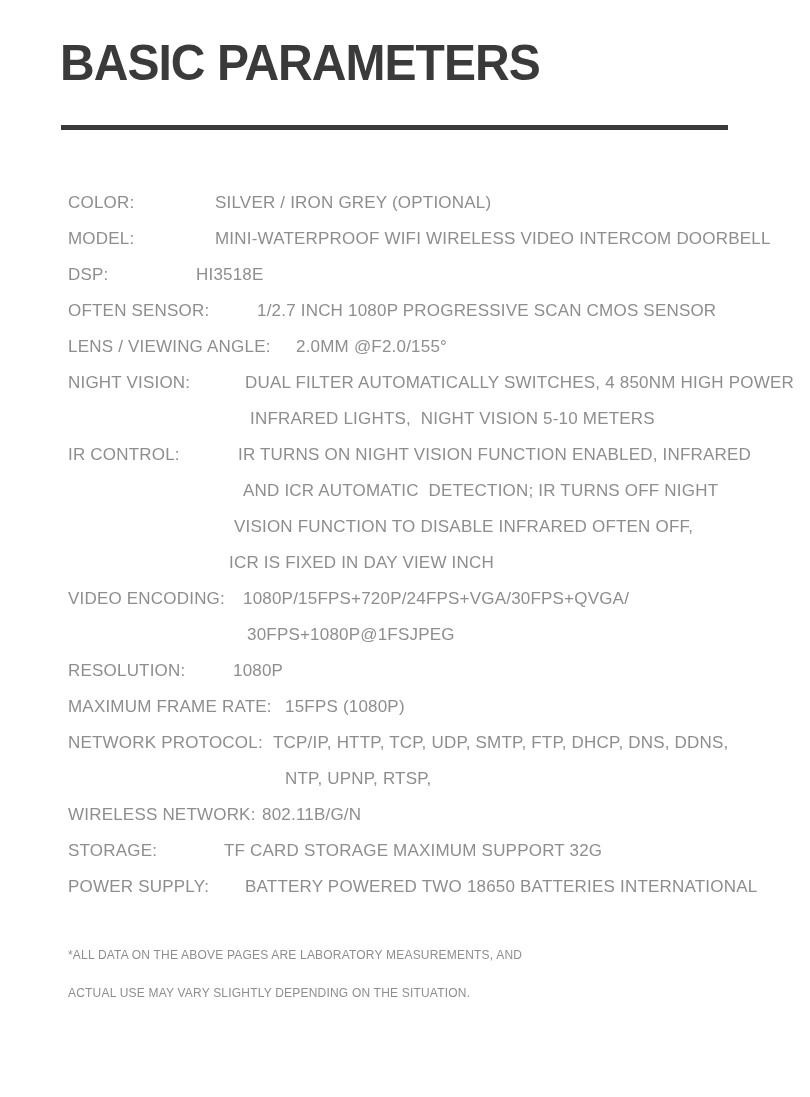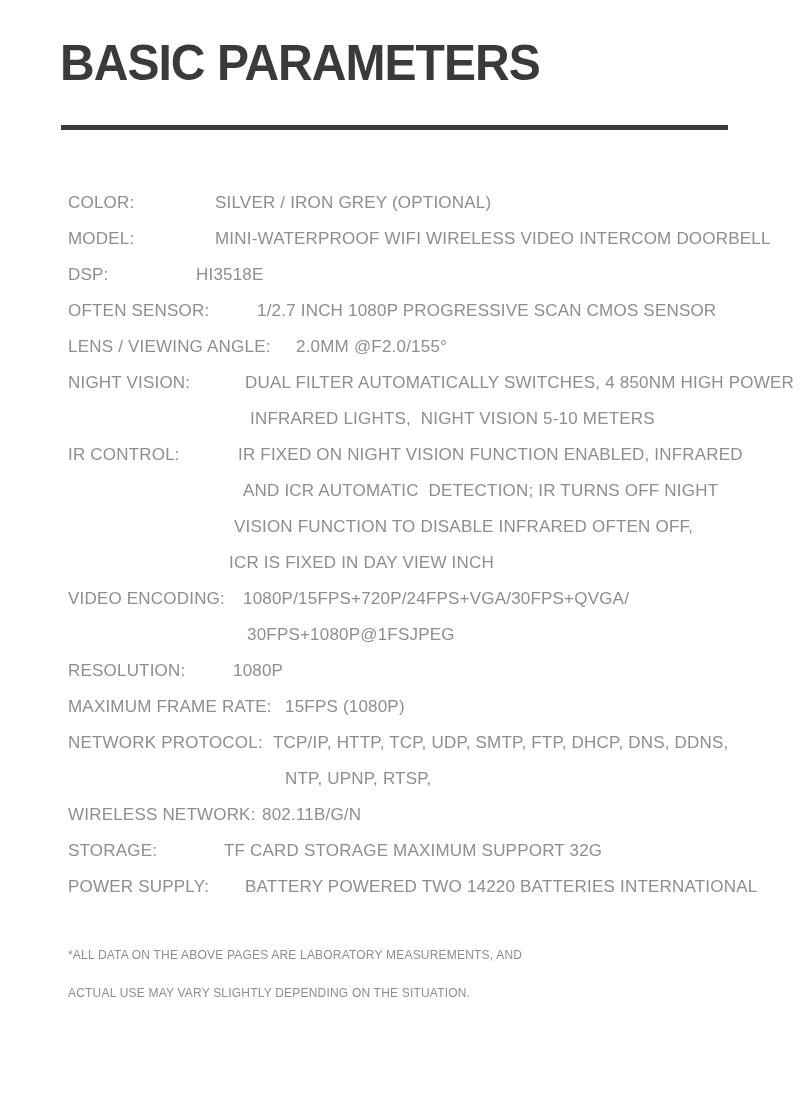"IR FIXED ON NIGHT VISION" span.spec-value { text: FIXED -> TURNS }
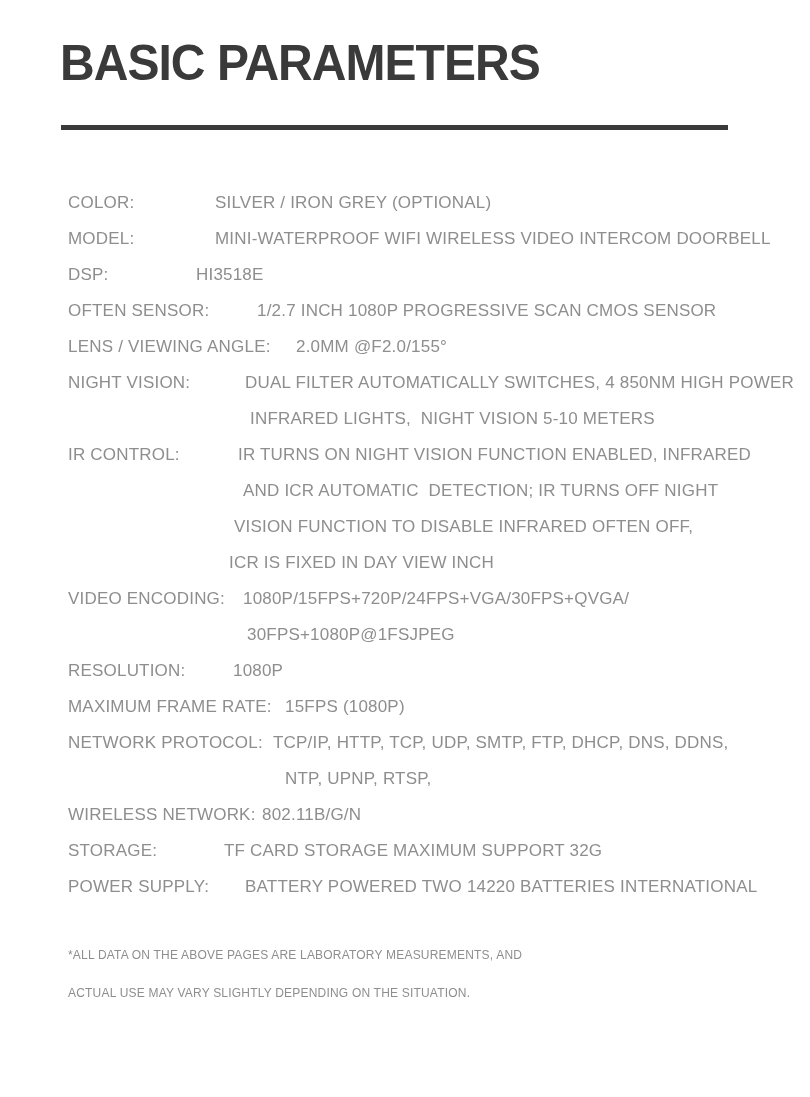"BATTERY POWERED TWO 14220 BATTERIES" span.spec-value { text: 14220 -> 18650 }
